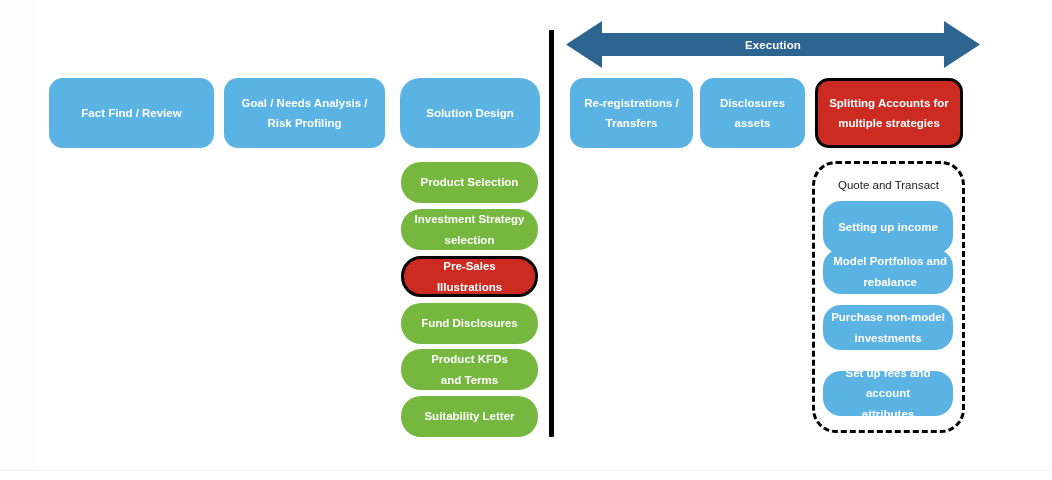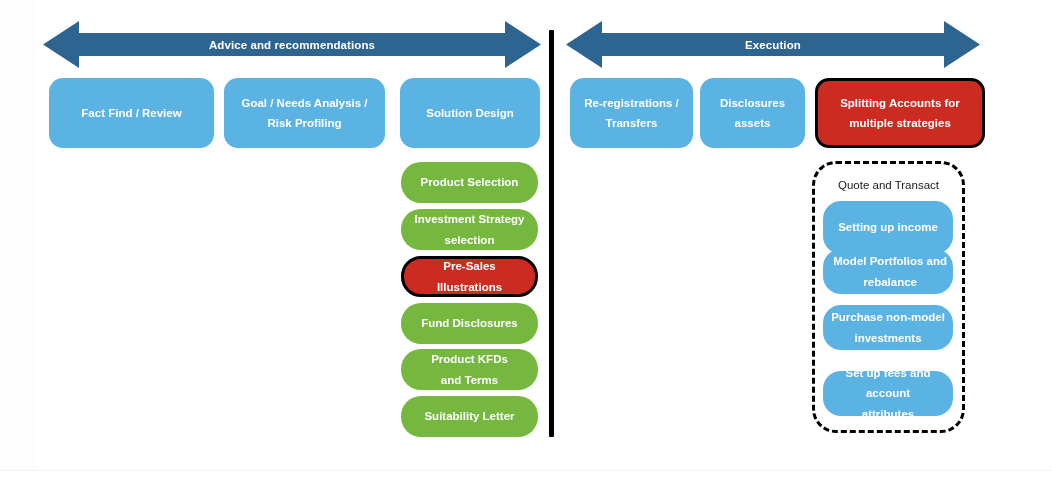"Advice and recommendations" div.arrow-band { html: <div> <svg> <polygon></polygon> </svg> <div>Advice and recommendations</div> </div> -> none }
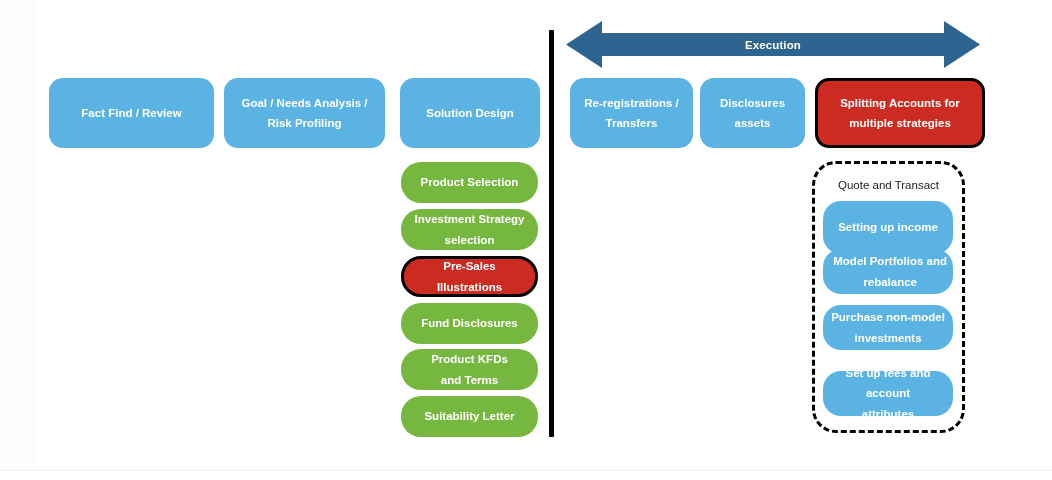"Splitting Accounts for" div.box { width: 170px -> 148px }
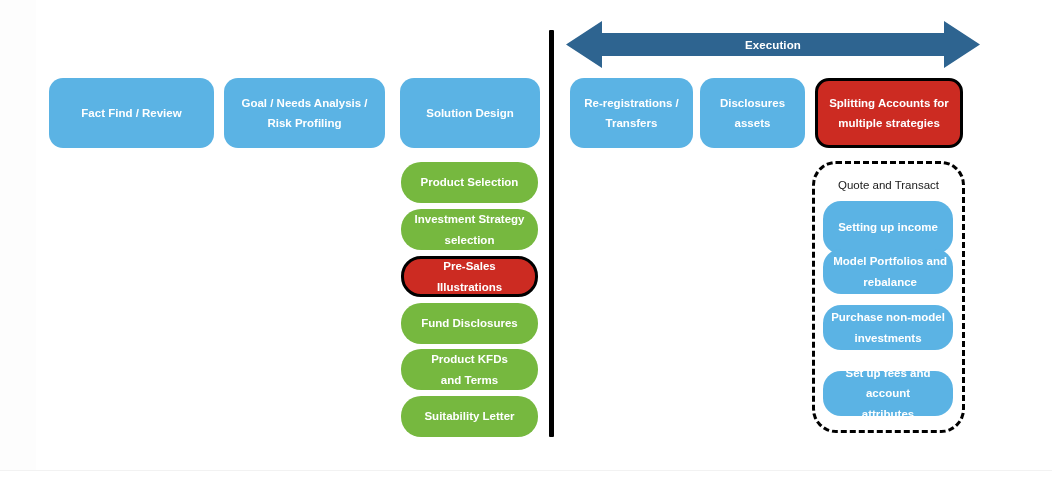"Solution Design" div.box { border-radius: none -> 20px }
